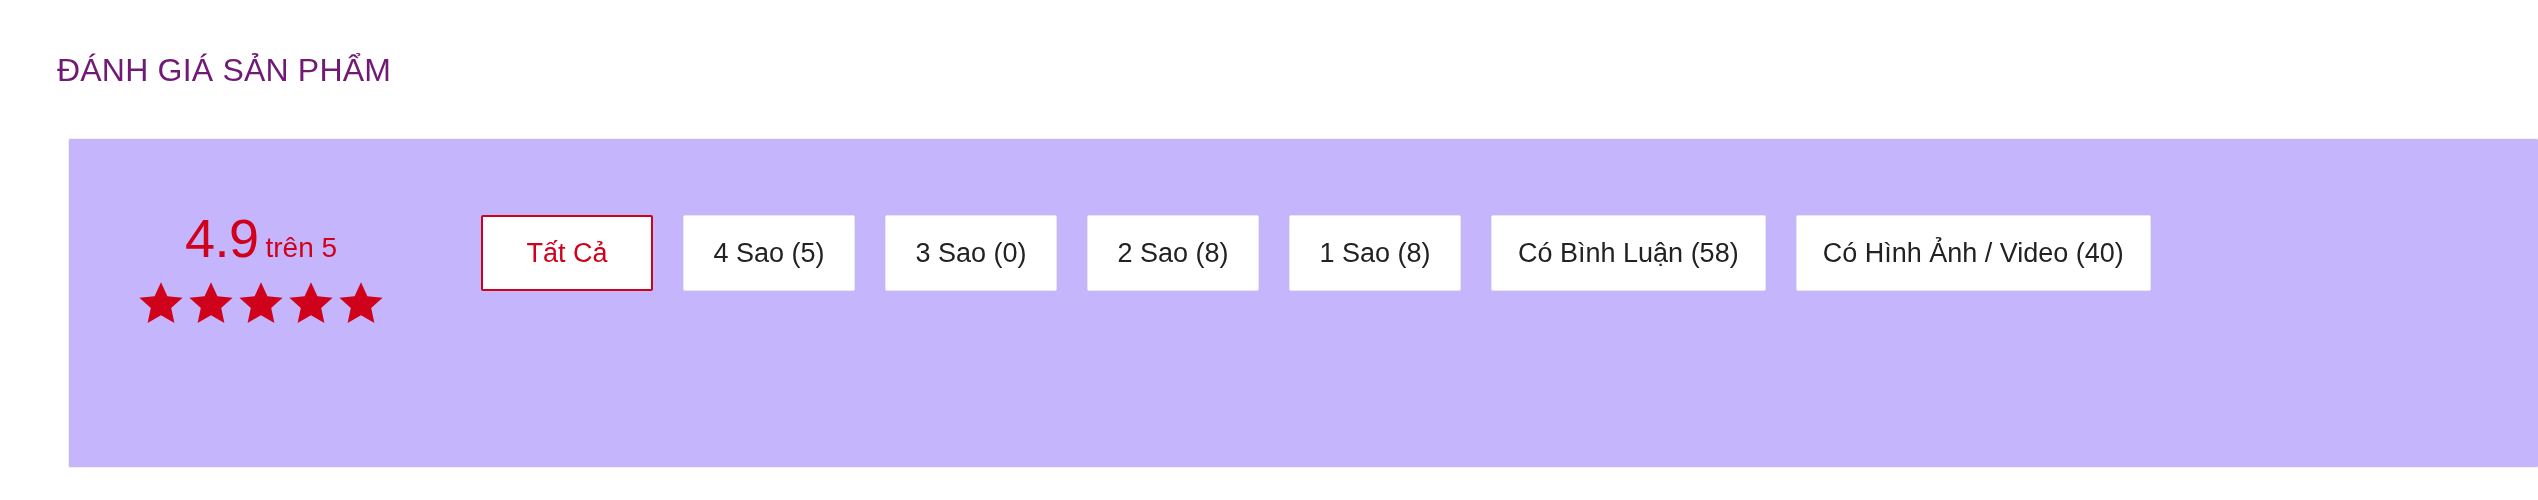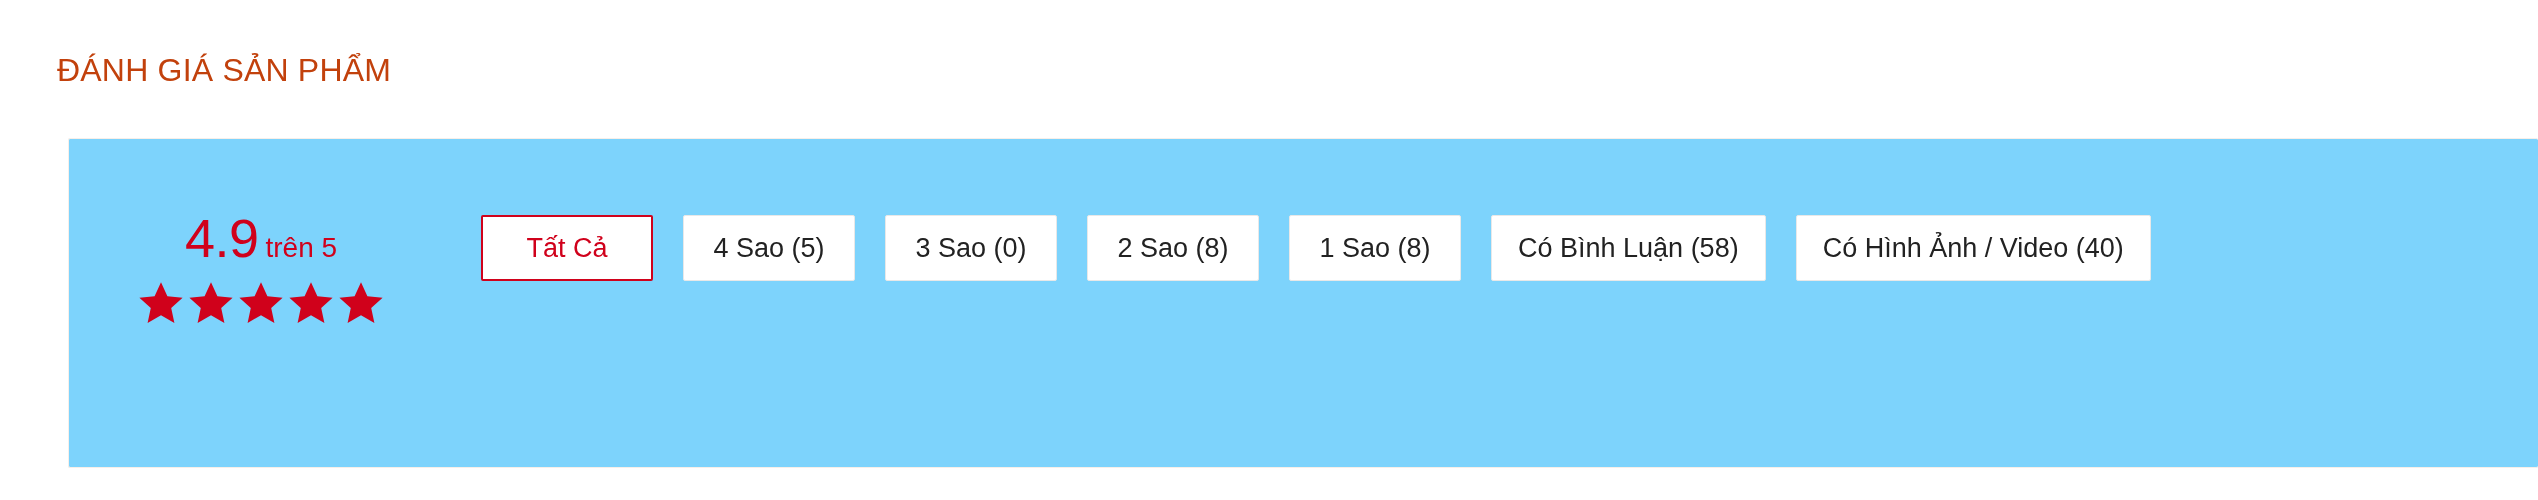"ĐÁNH GIÁ SẢN PHẨM" .section-title { color: #c2410c -> #701a75 }
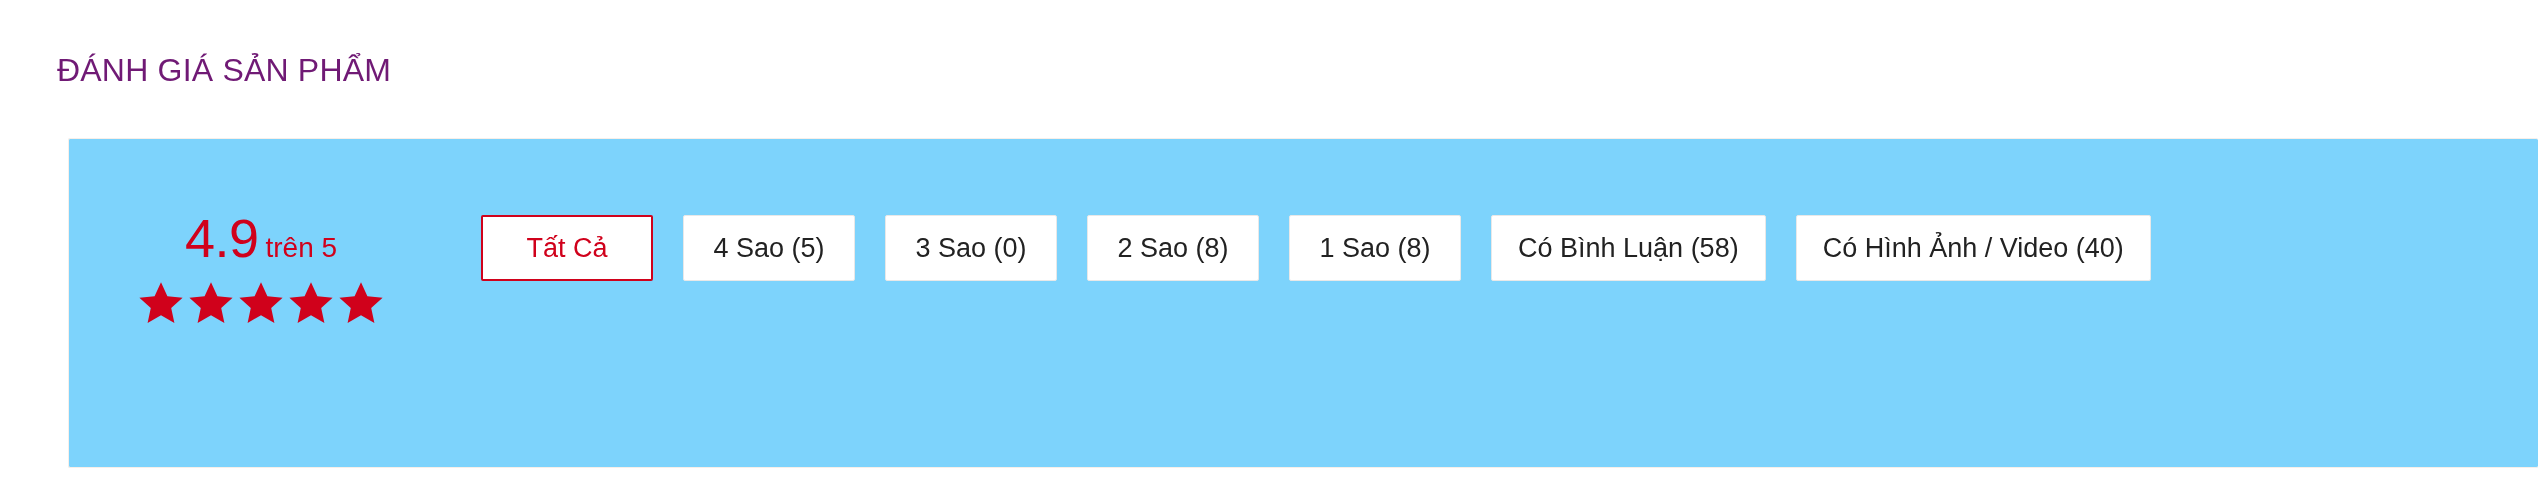"4.9 trên 5" .review-panel { background: #7dd3fc -> #c4b5fd }
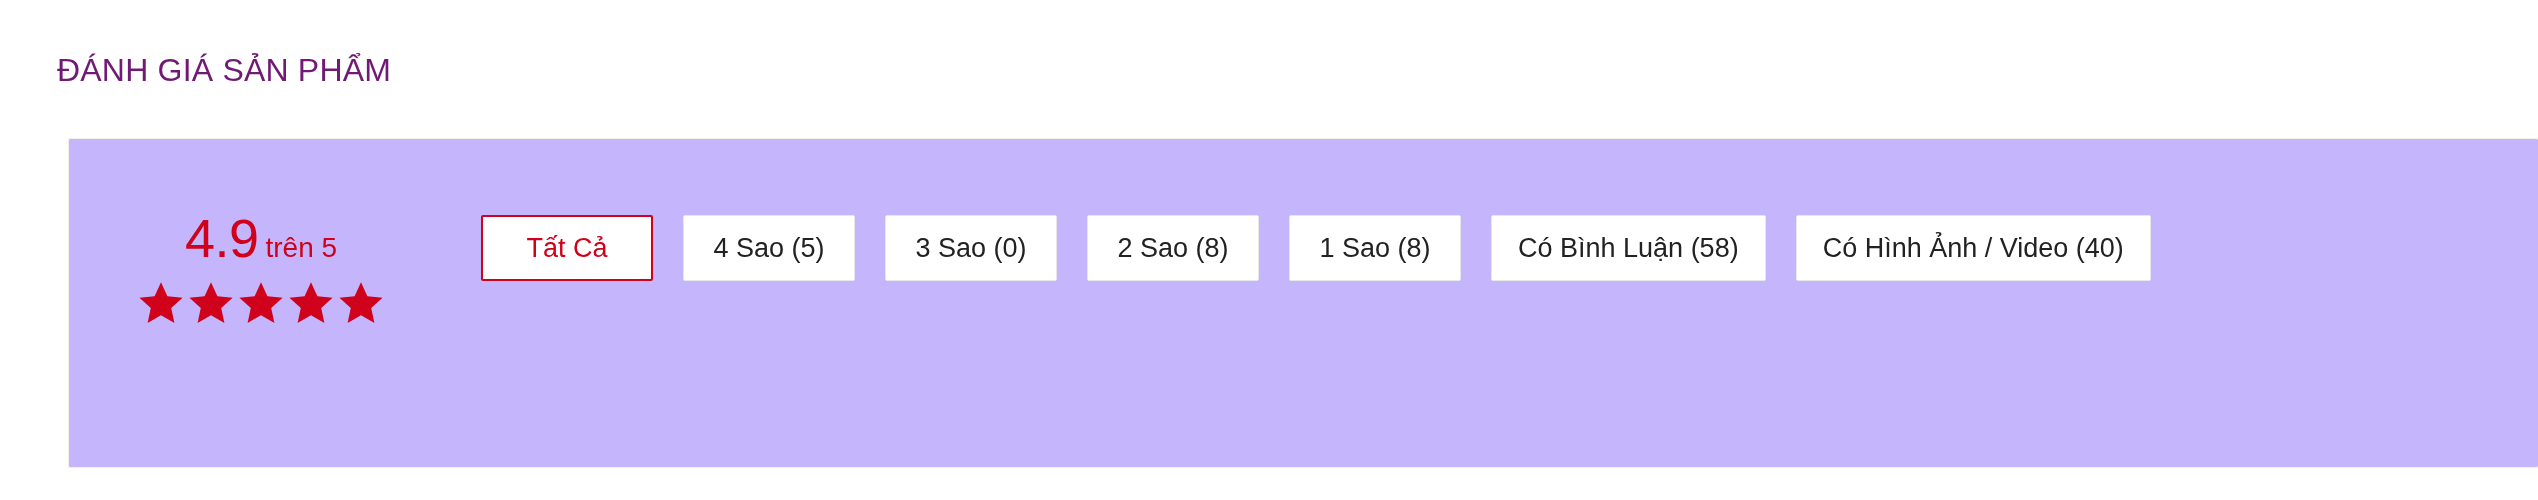"Tất Cả" .filter-btn { height: 66px -> 76px }
